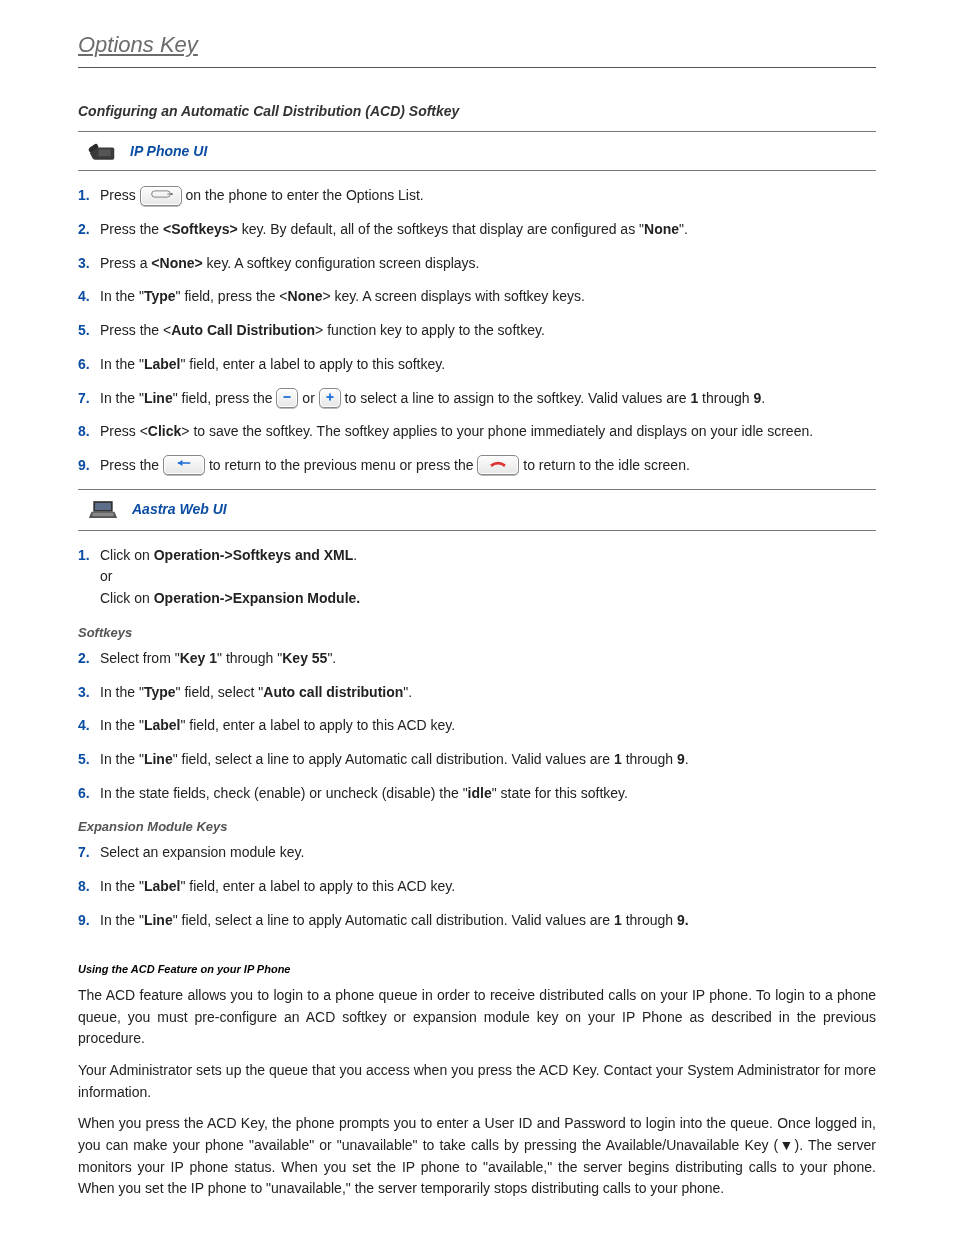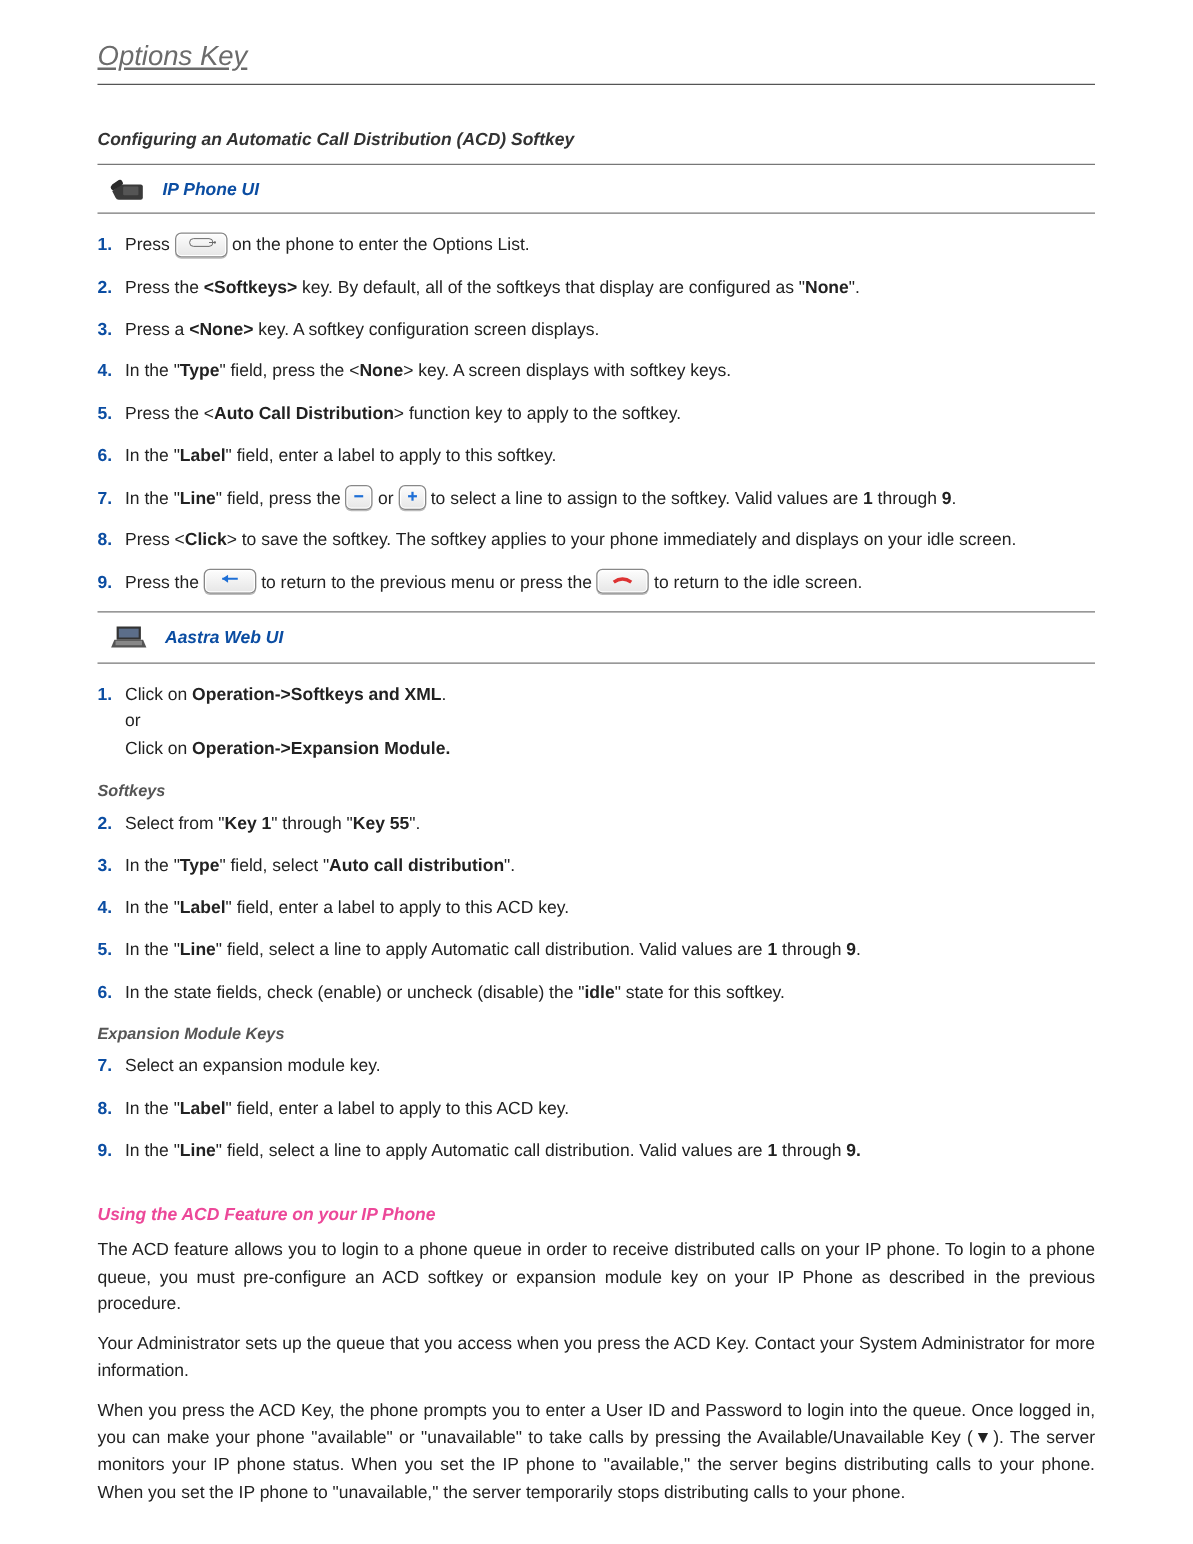"Using the ACD Feature on" .sub-blue { color: #ec4899 -> #000000; font-size: 14px -> 11px }
